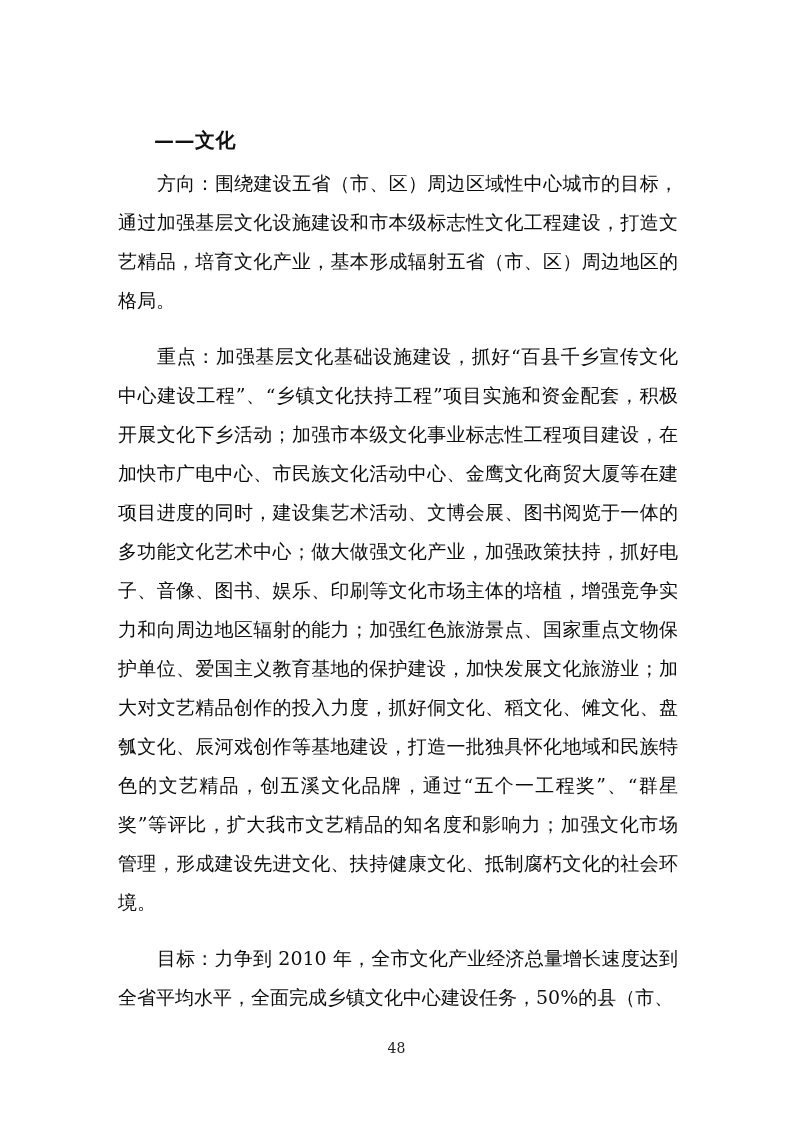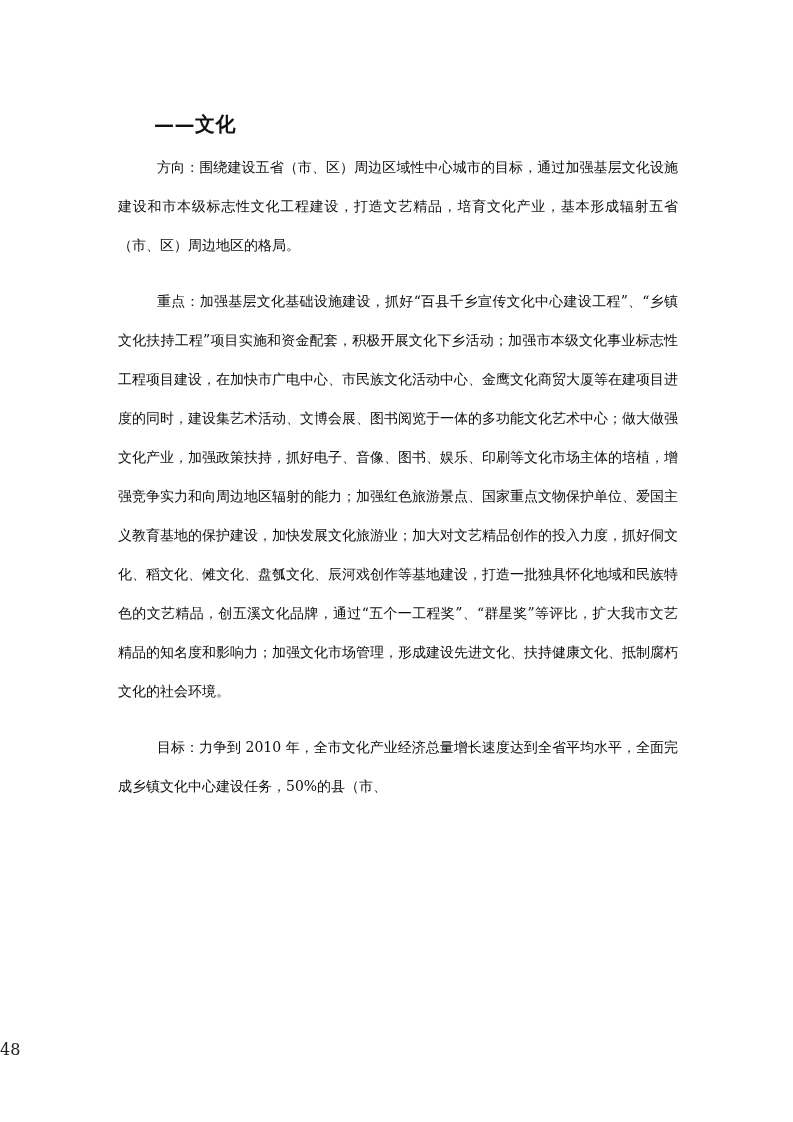"——文化" .doc-heading { margin: 0 0 8px 0 -> 16px 0 8px 0 }
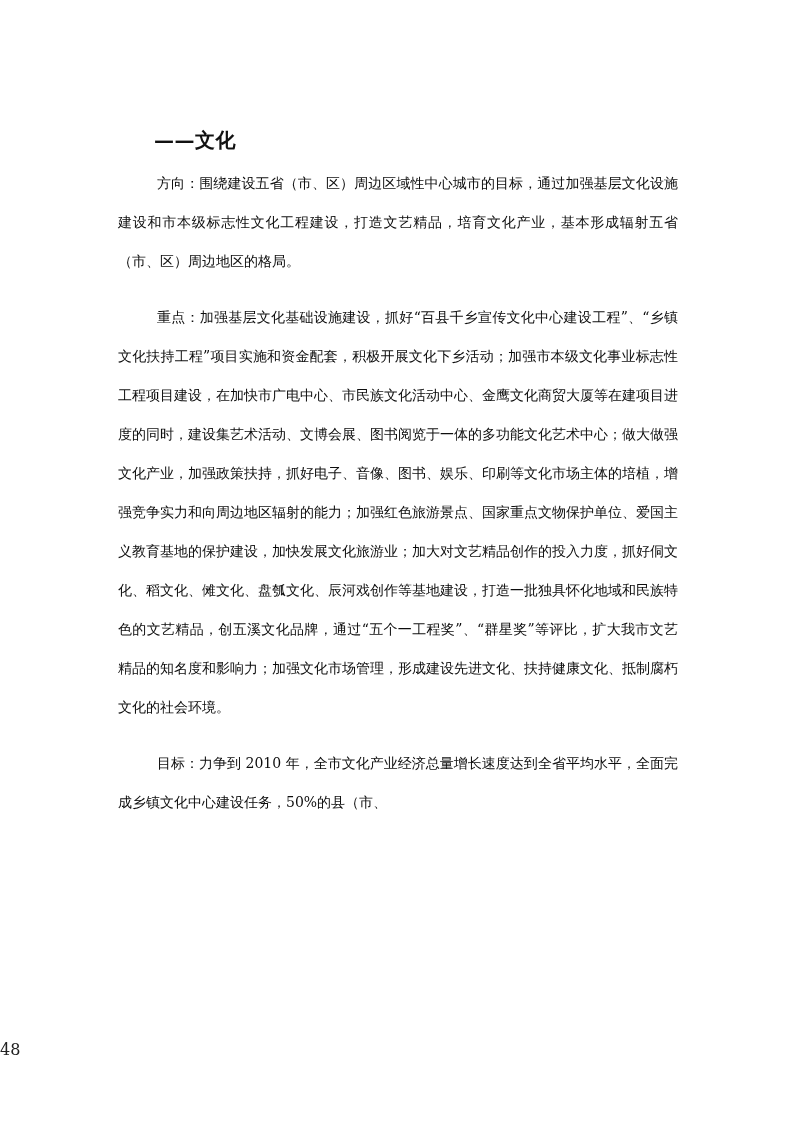"方向：围绕建设五省（市、区）周边区域性中心城市的目标，通过加强基层文化设施建设和" .para { font-size: 14px -> 19px }
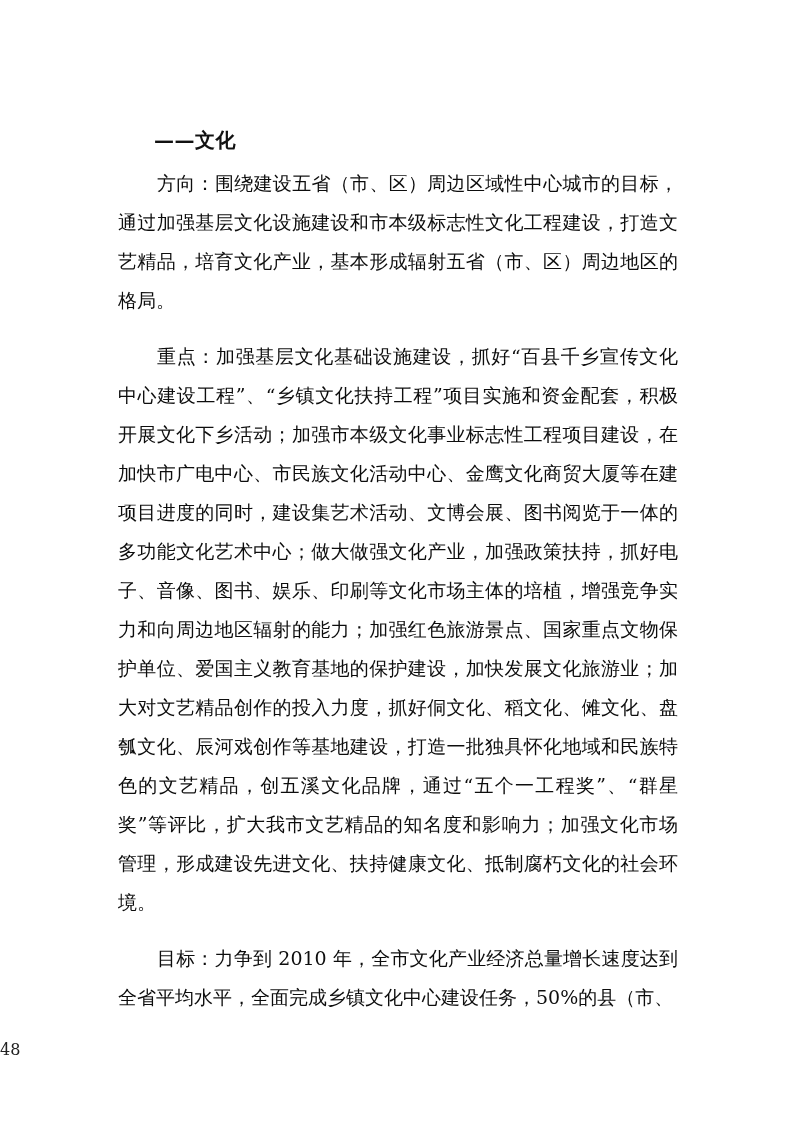"48" .page-number { font-size: 16px -> 14px; text-align: none -> center }
